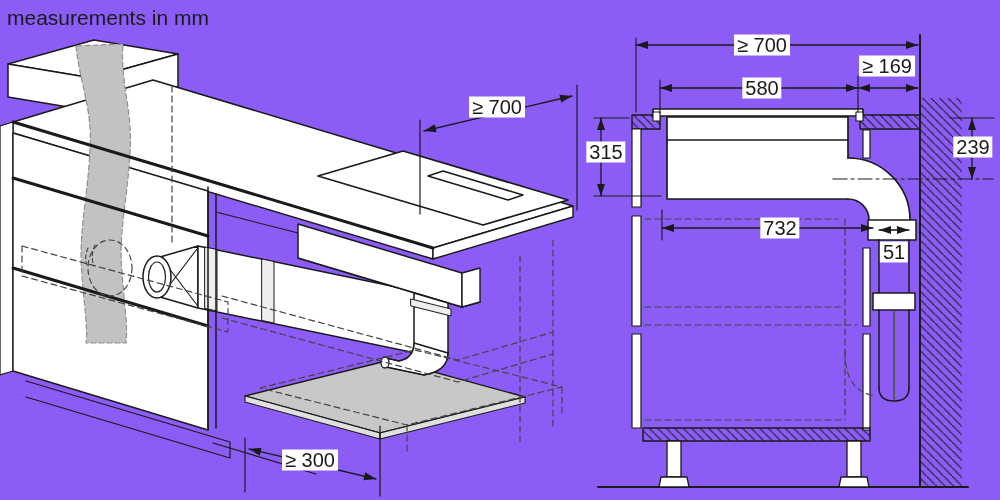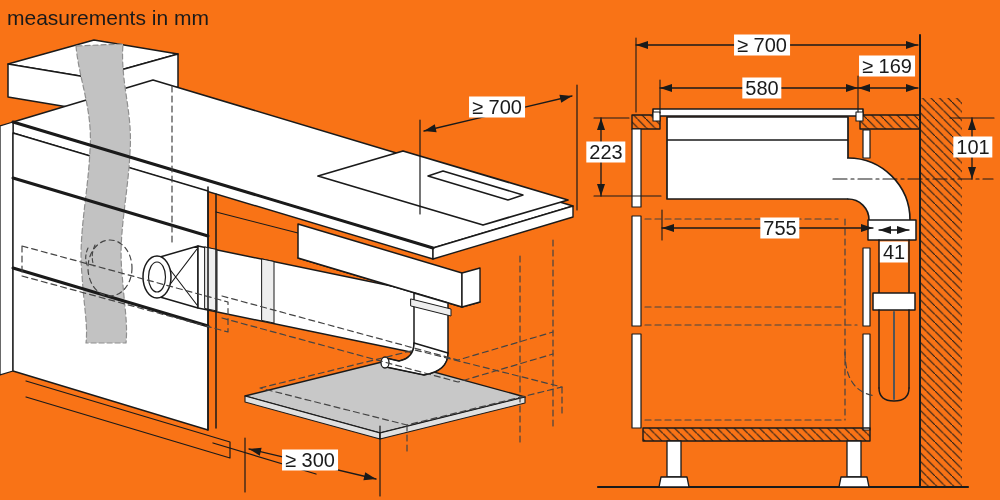"measurements in mm" #stage { background: #f97316 -> #8b5cf6 }
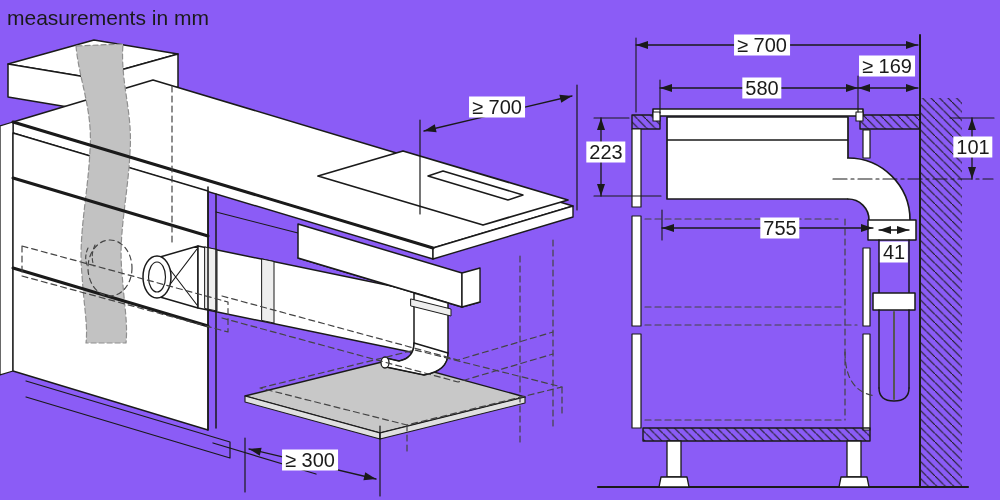"223" div.lbl { text: 223 -> 315 }
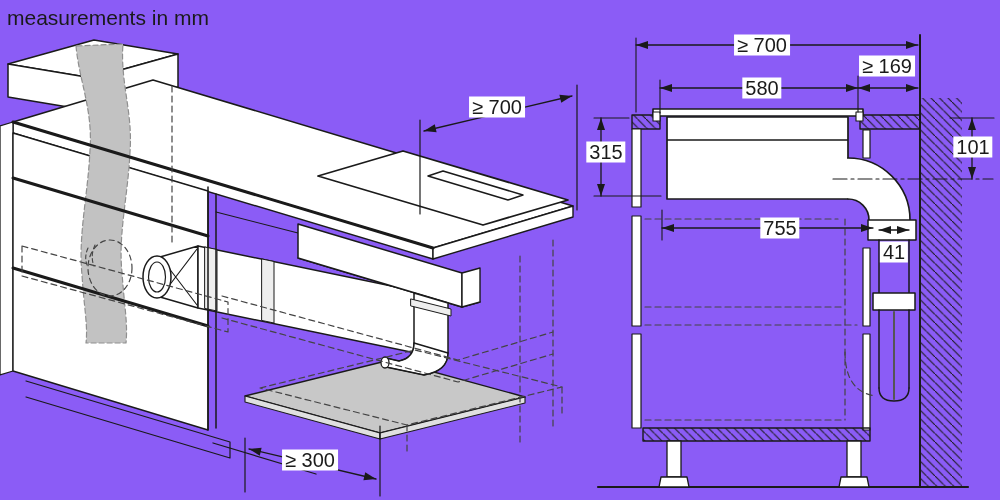"101" div.lbl { text: 101 -> 239 }
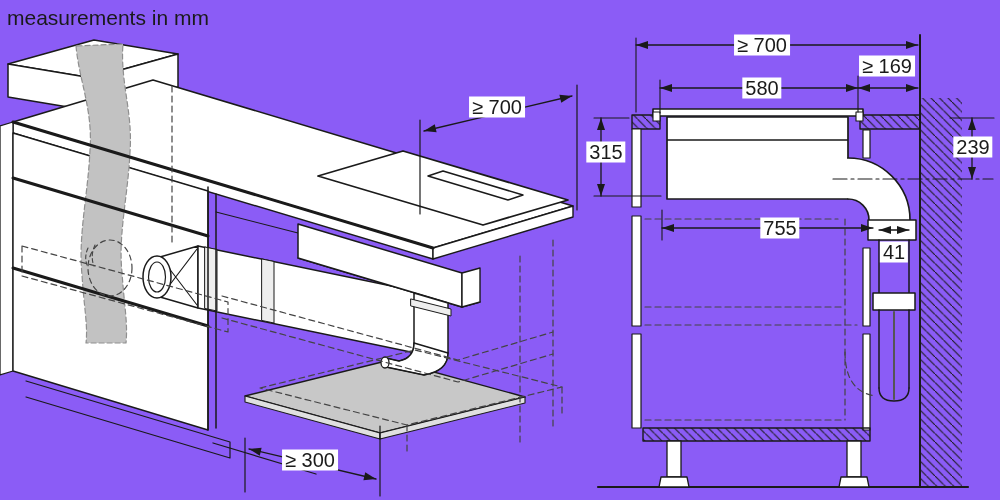"755" div.lbl { text: 755 -> 732 }
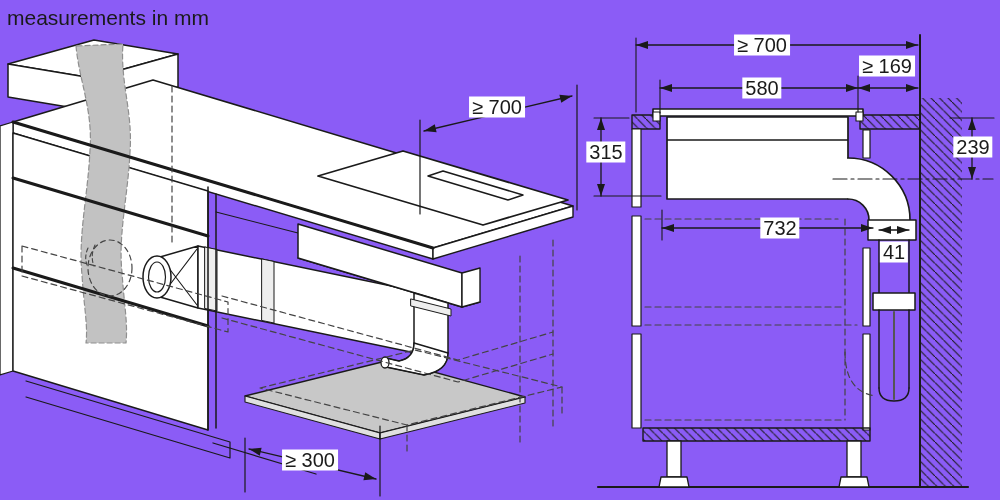"41" div.lbl { text: 41 -> 51 }
